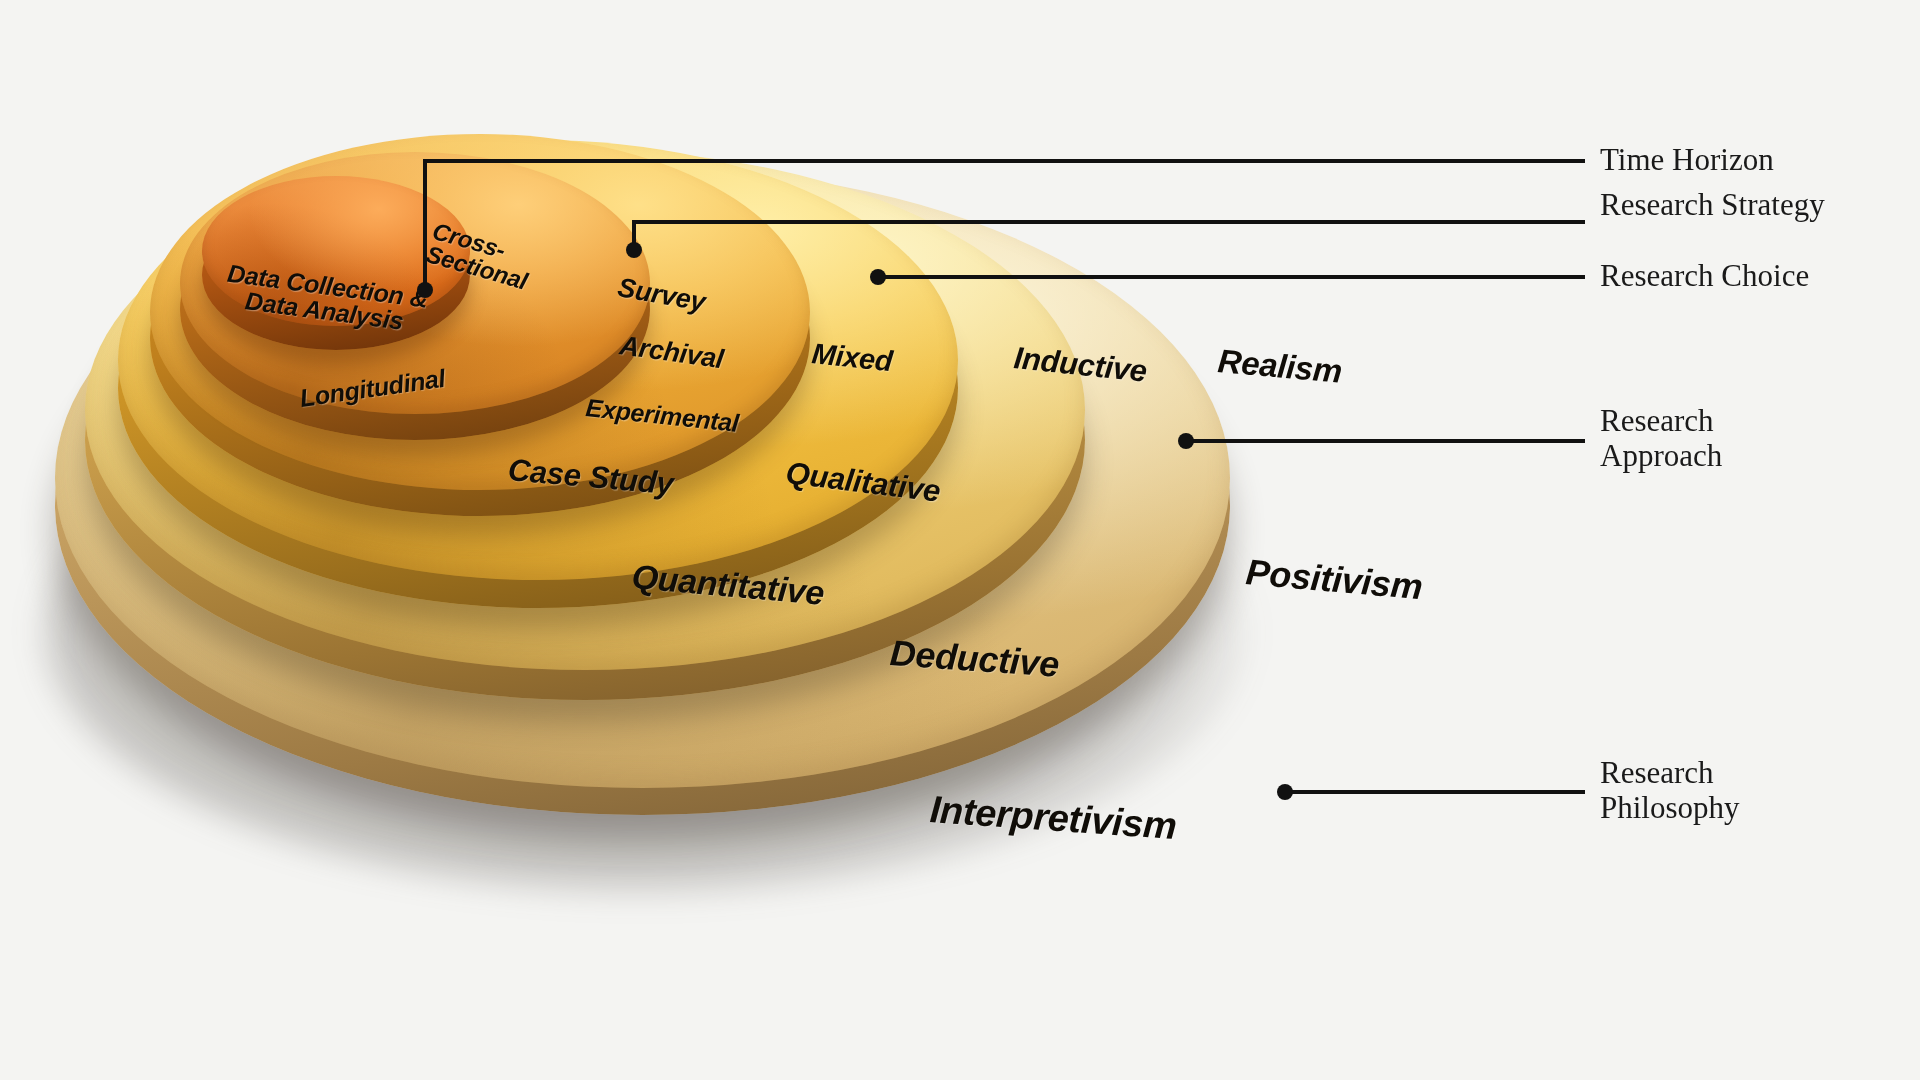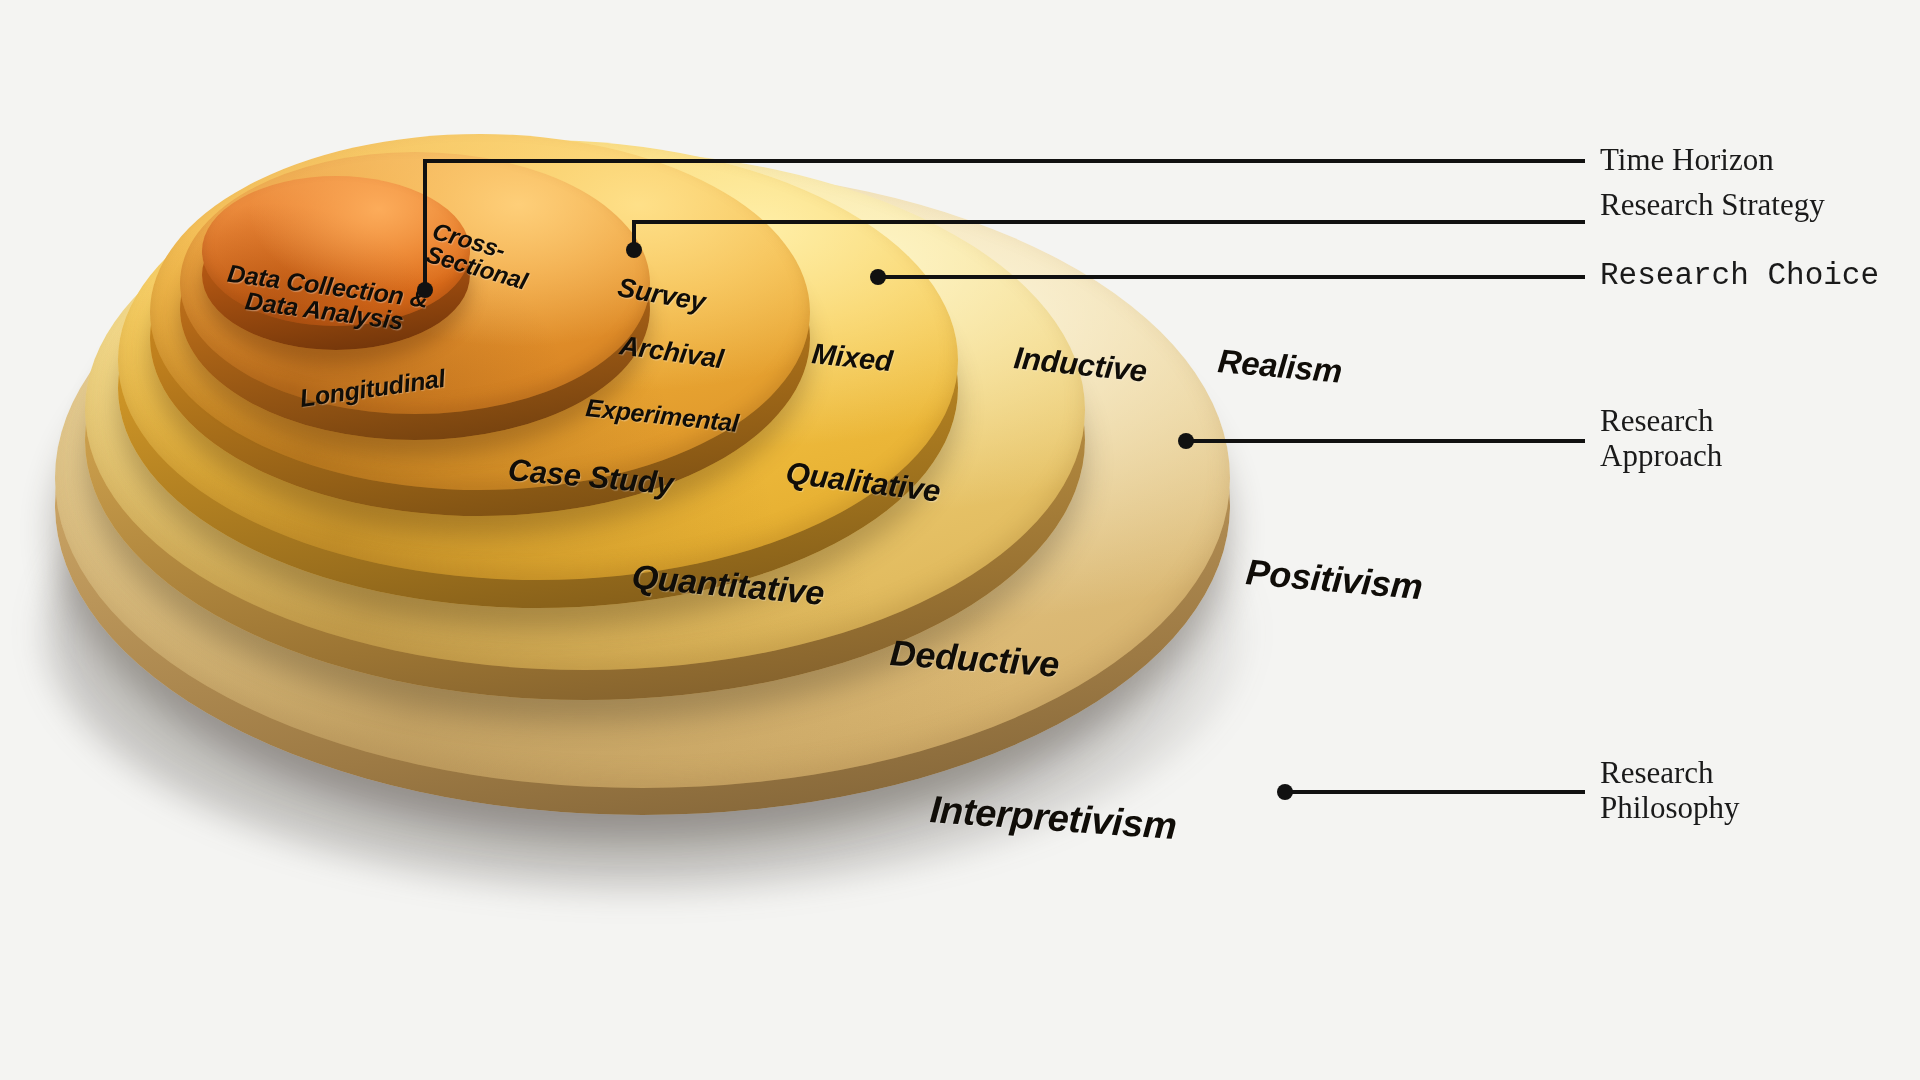"Research Choice" div.rlabel { font-family: Liberation Mono, monospace -> none }
